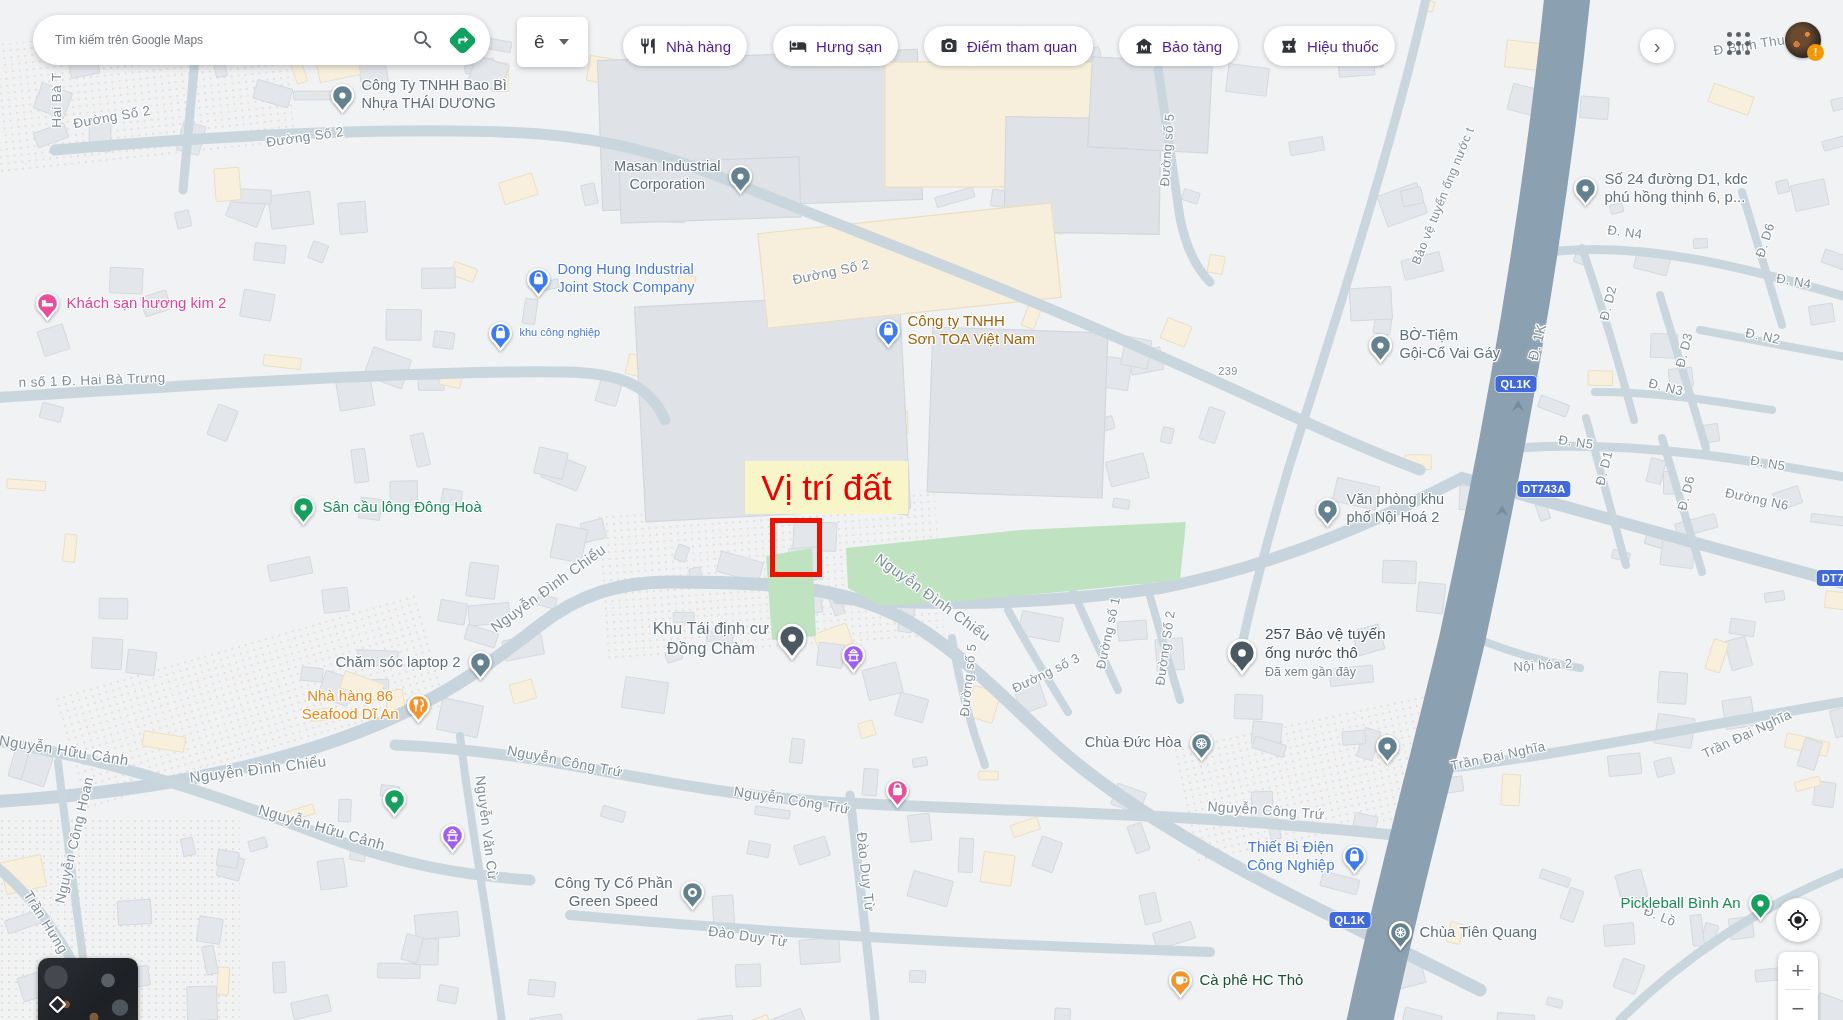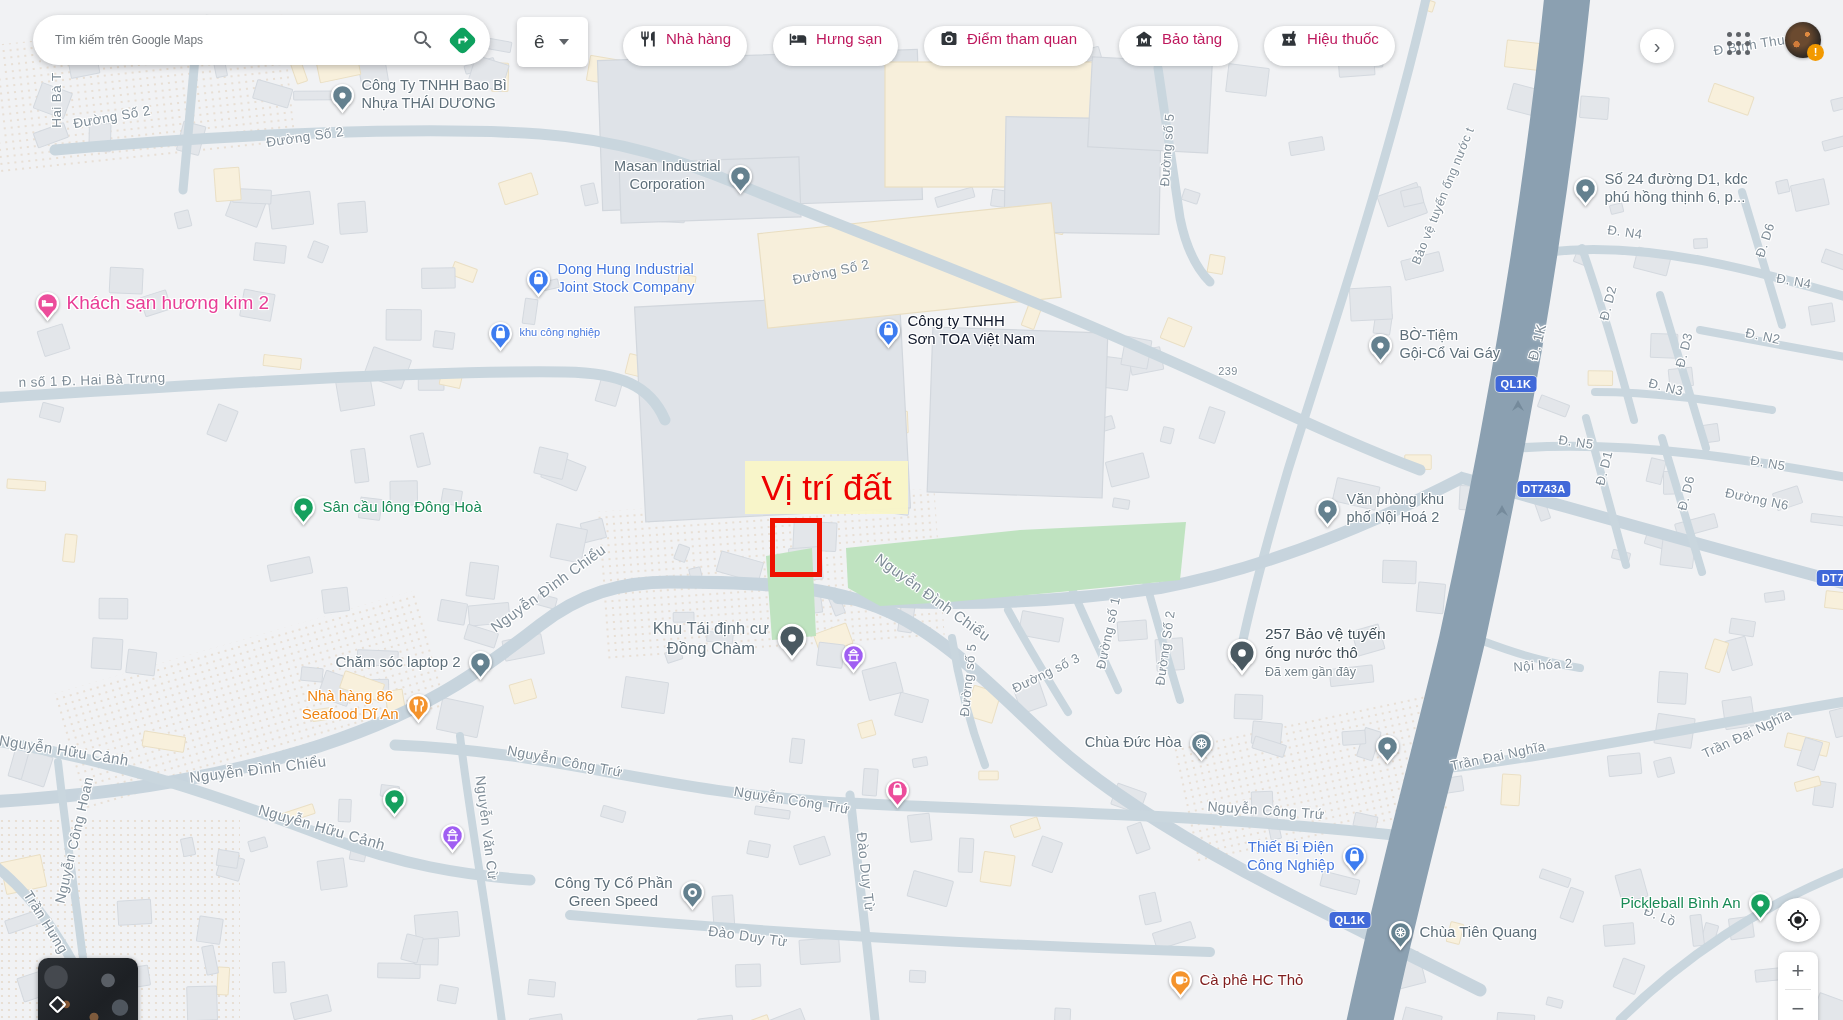"Nhà hàng" .chip { align-items: flex-start -> center; color: #be185d -> #4c1d95 }
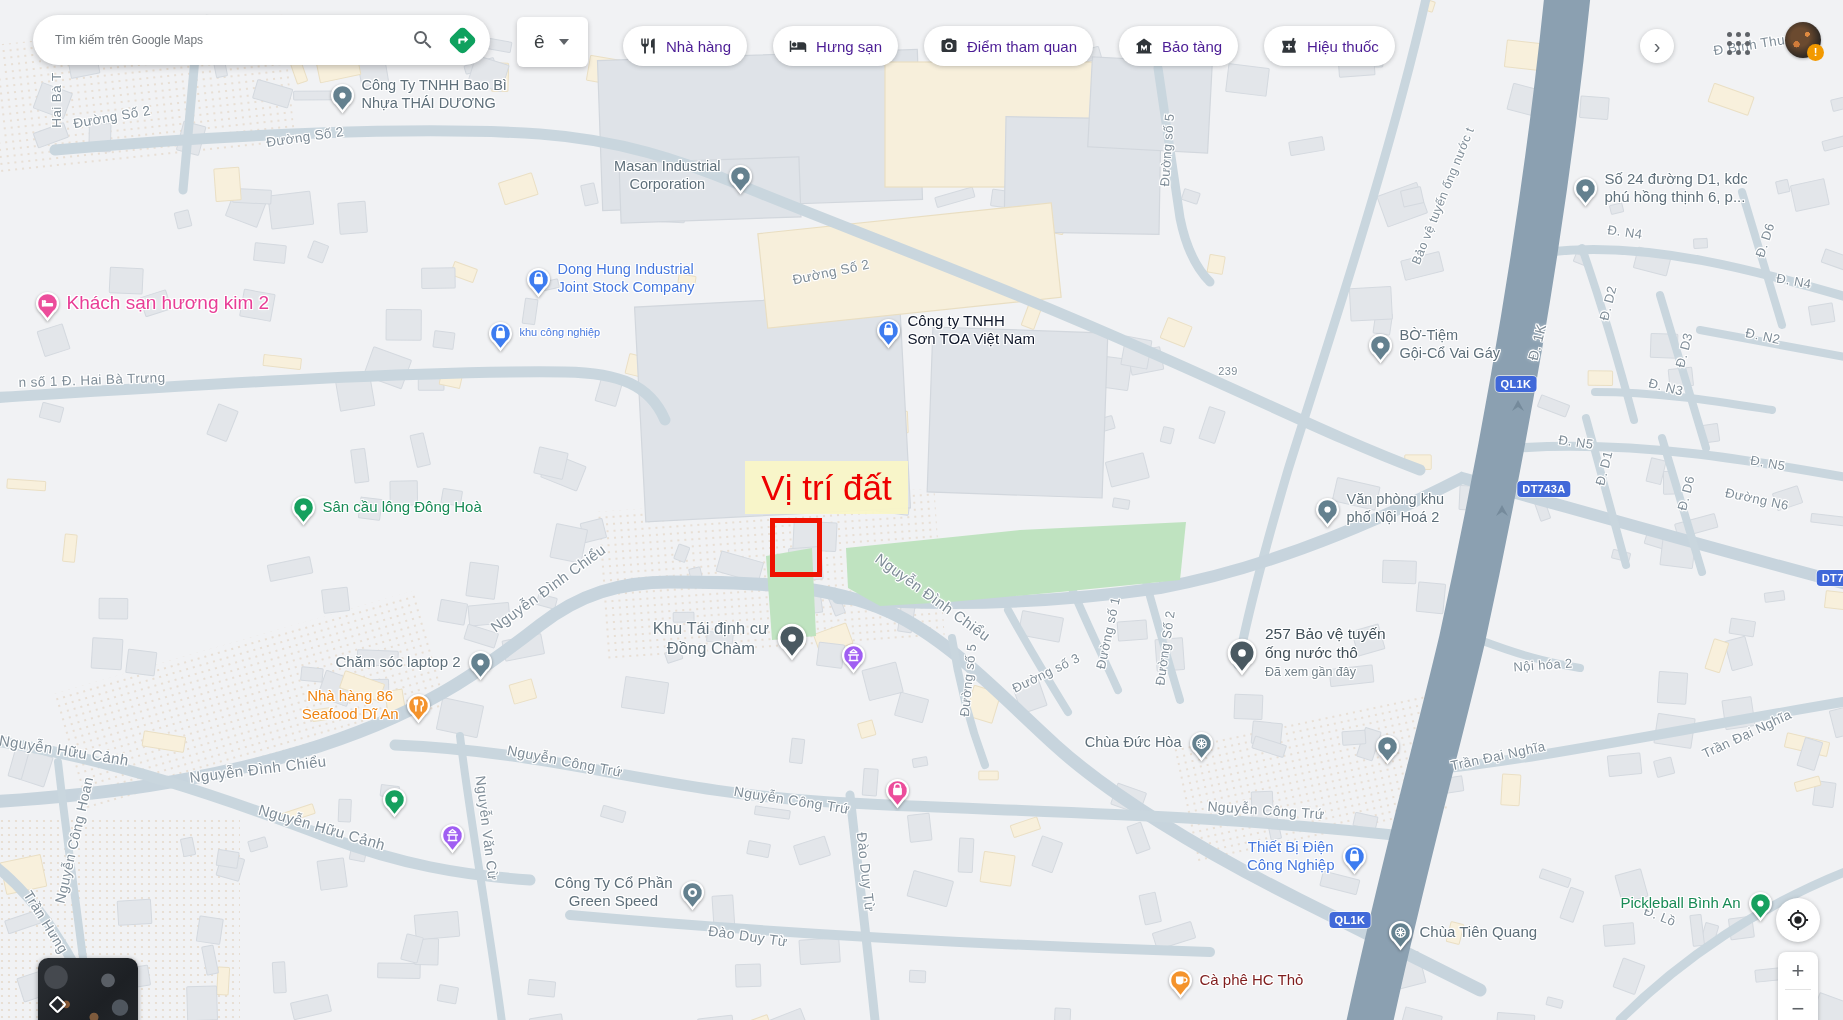"Khách sạn hương kim 2" div.poi-label { font-size: 19px -> 15px }
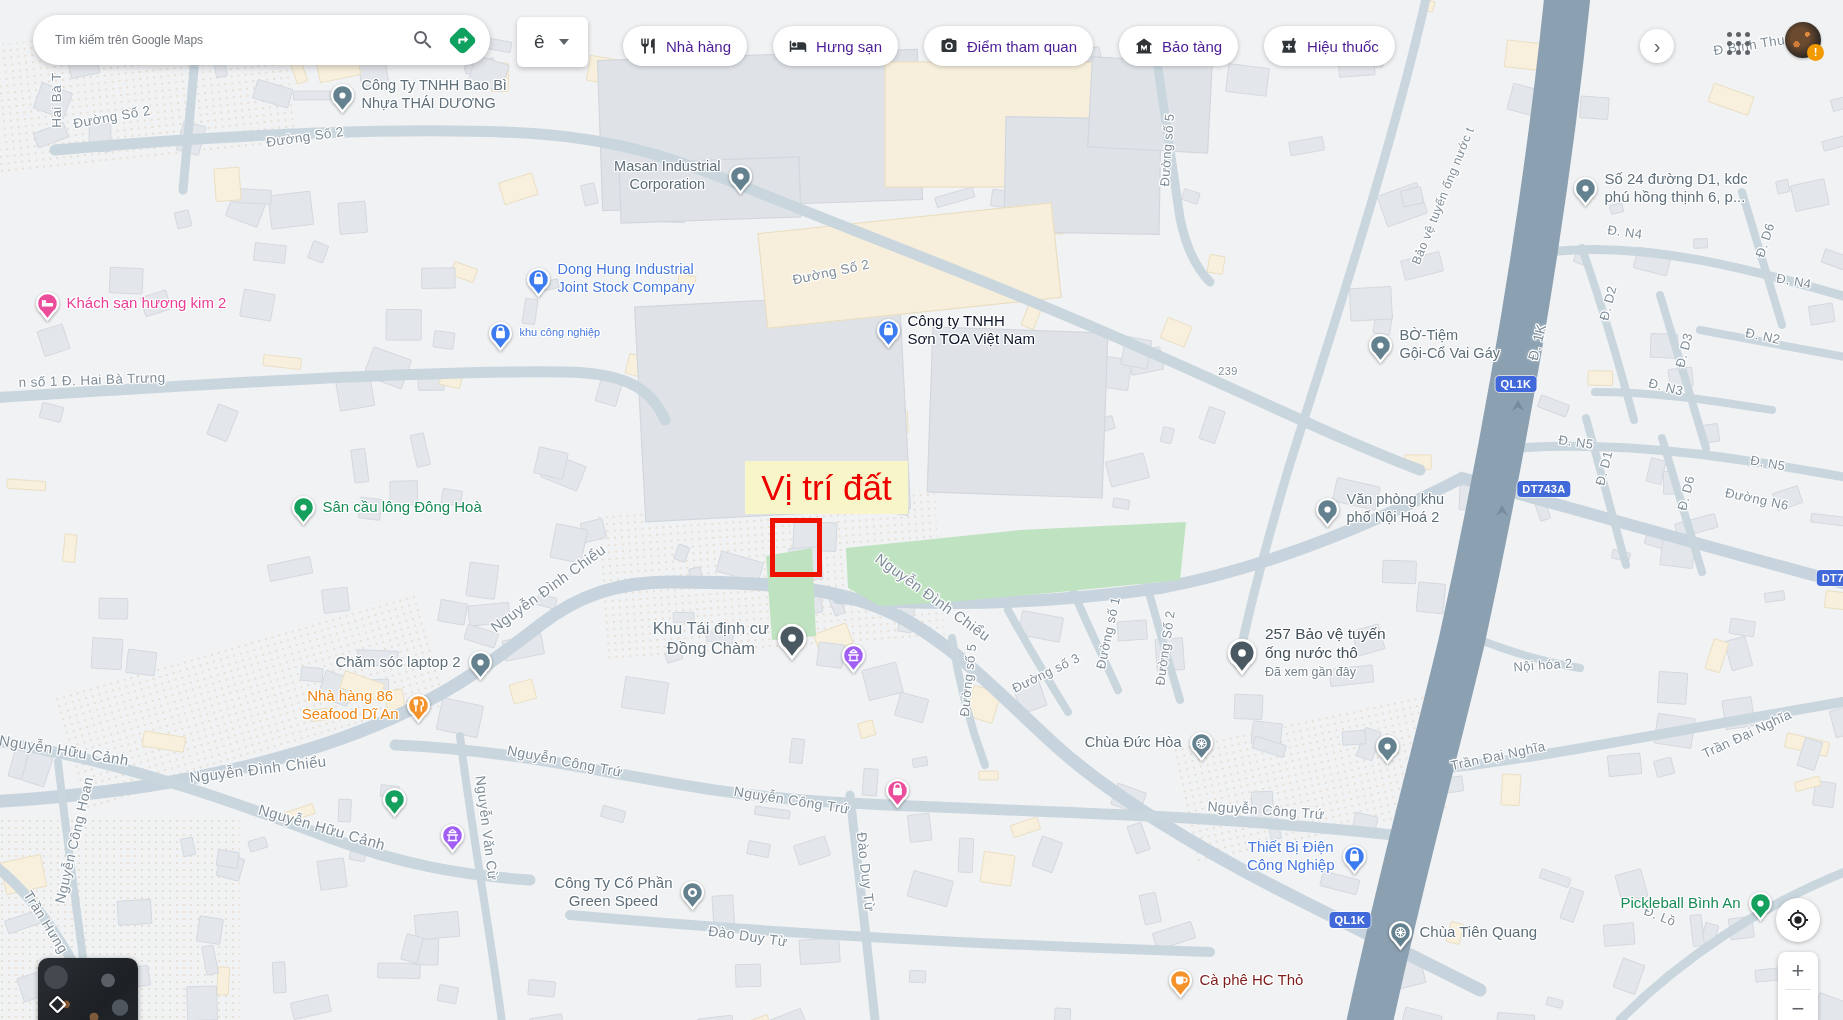"Công ty TNHH" div.poi-label { color: #0f172a -> #a16207 }
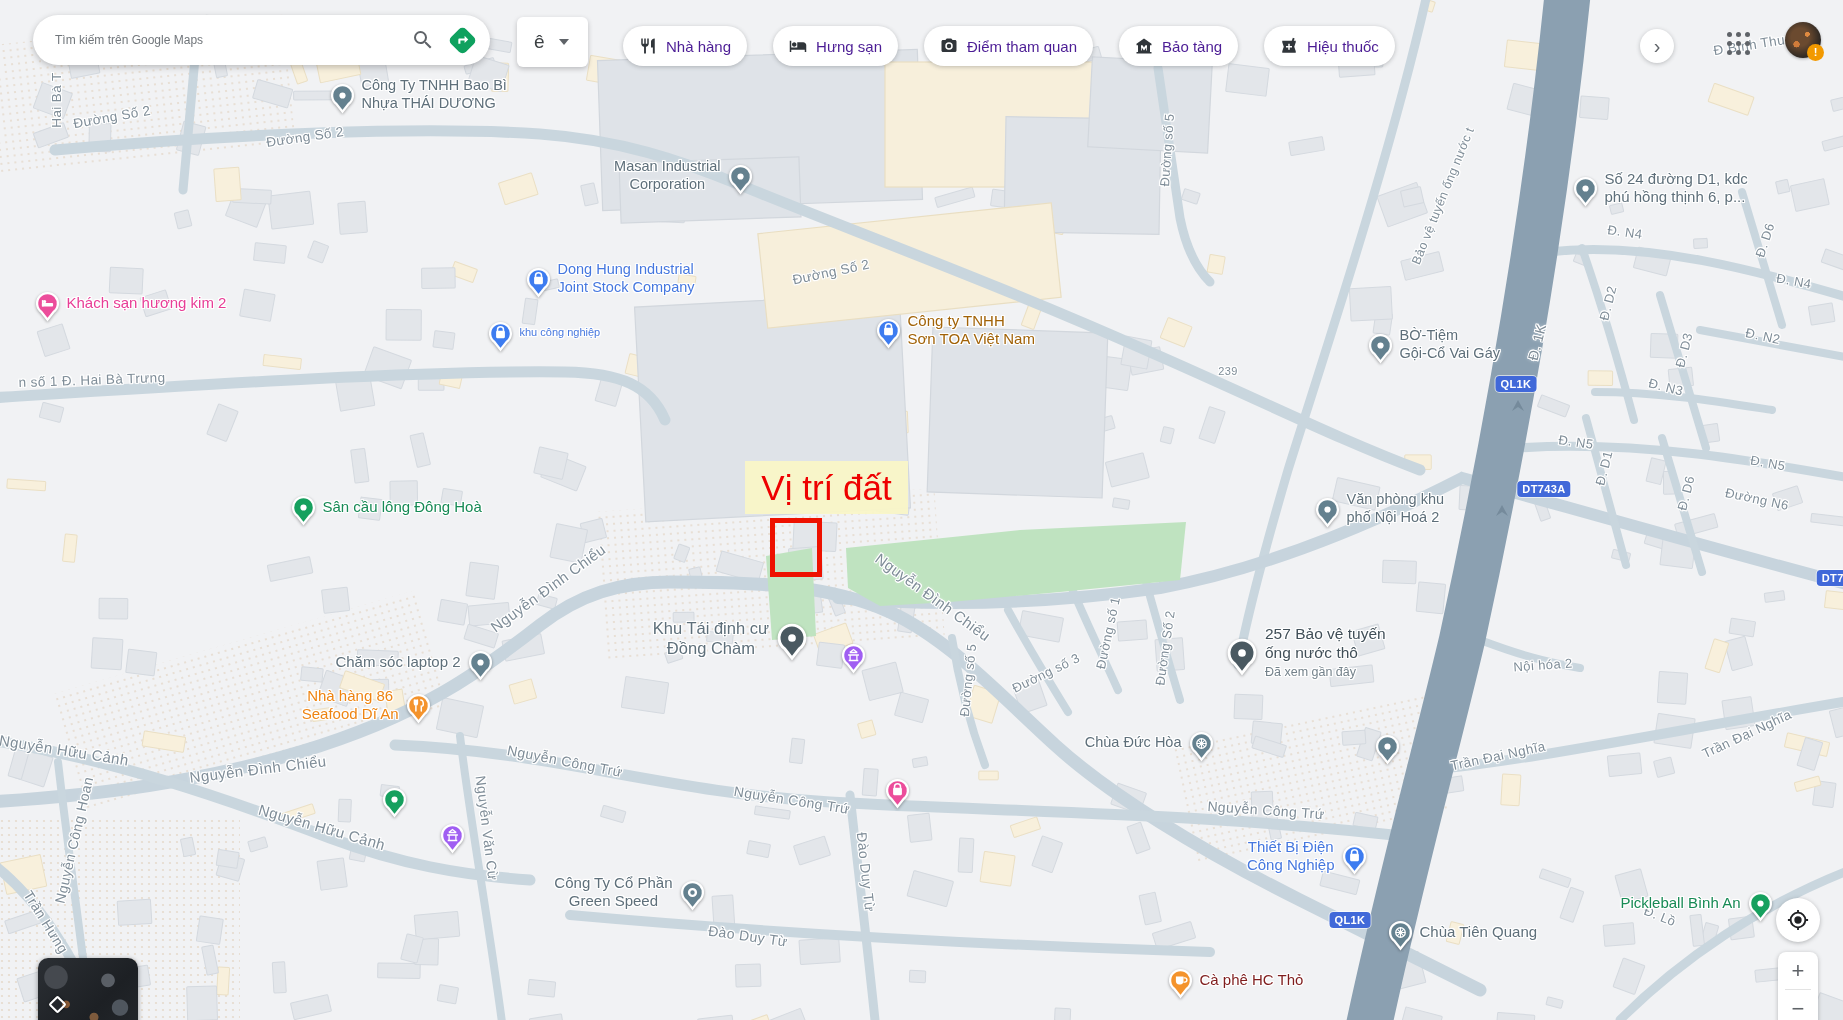"Cà phê HC Thỏ" div.poi-label { color: #7f1d1d -> #14532d }
